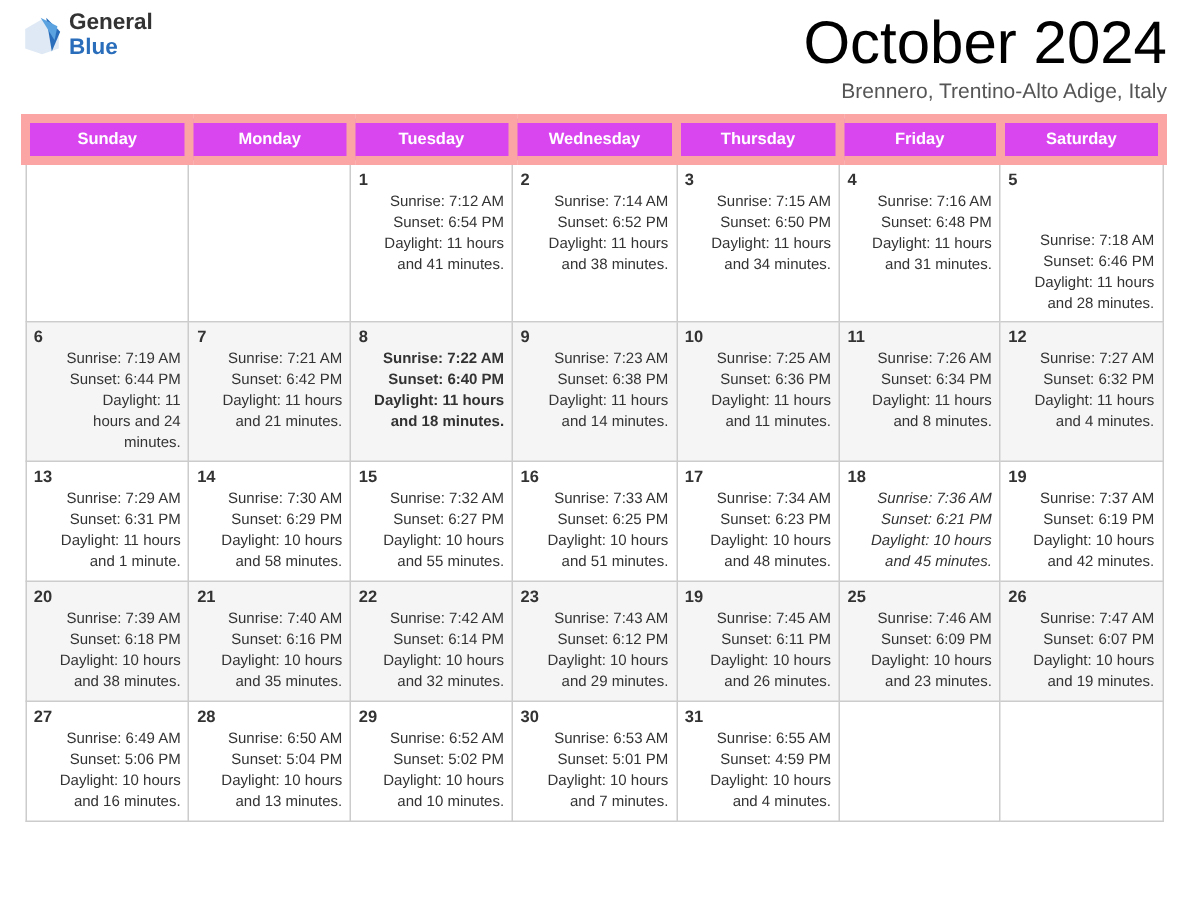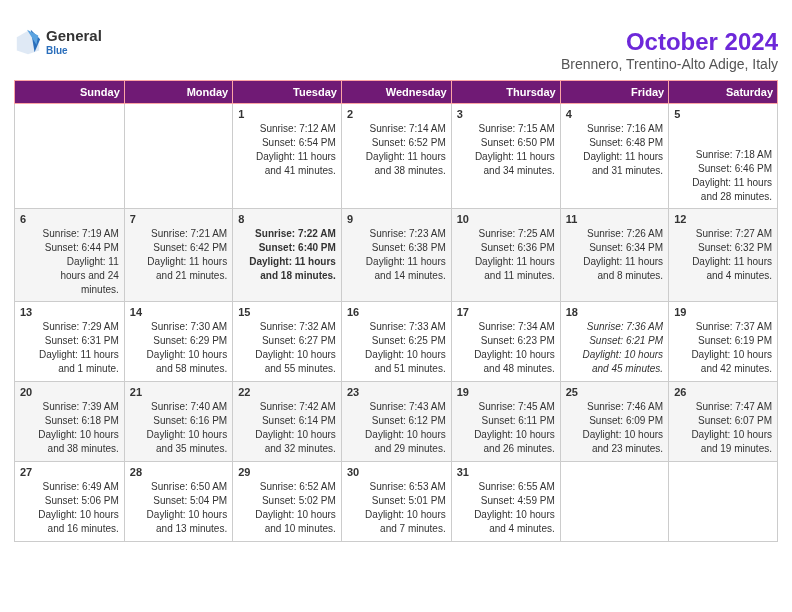"General" .page { padding: 28px 14px -> 7px 14px }
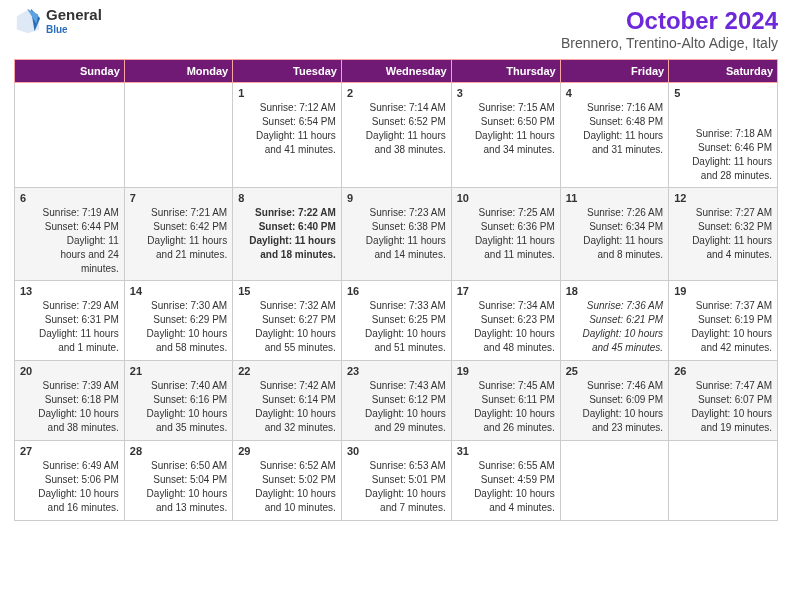"Blue" .logo-blue { font-size: 10px -> 15px }
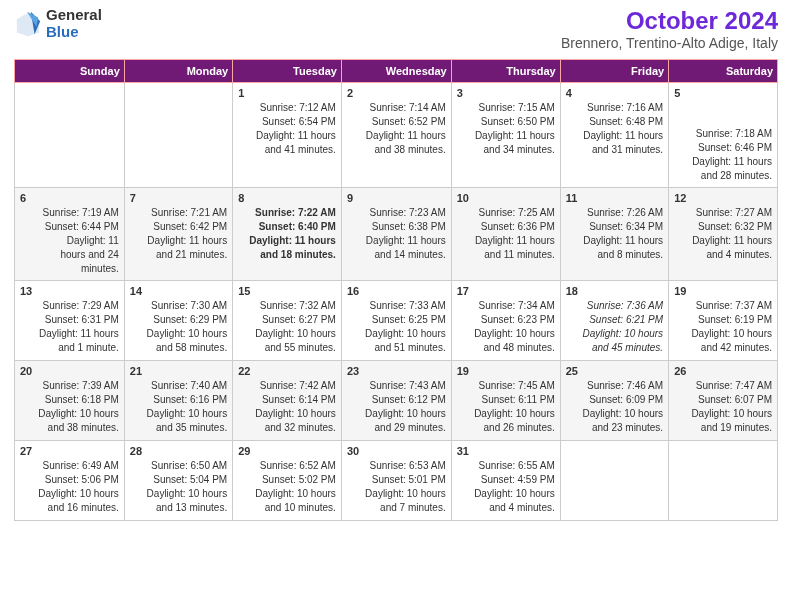"October 2024" .month-title { color: #6d28d9 -> #000000; font-size: 24px -> 40px; font-weight: bold -> normal }
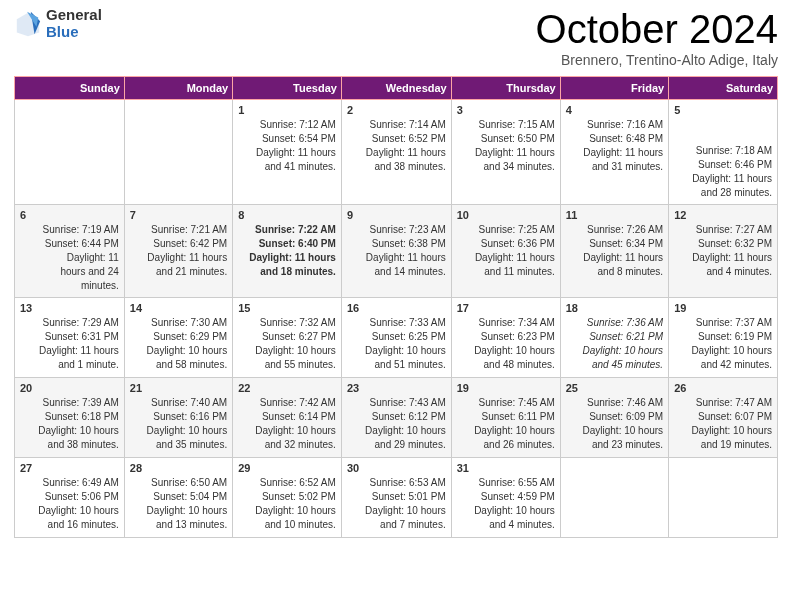"Sunday" .calendar th { background: #701a75 -> #d946ef; border: 1px solid #fca5a5 -> 6px solid #fca5a5; text-align: right -> center }
